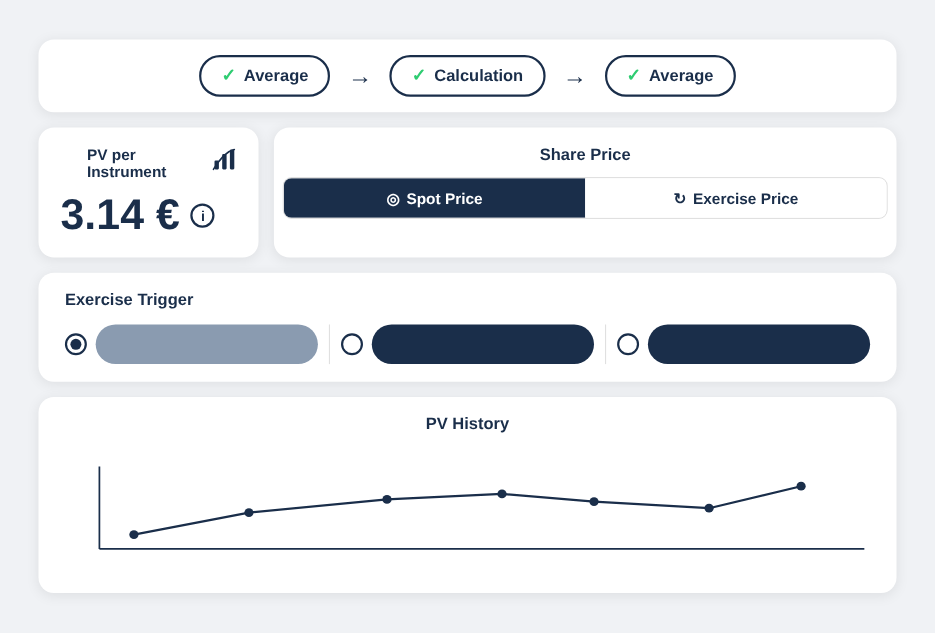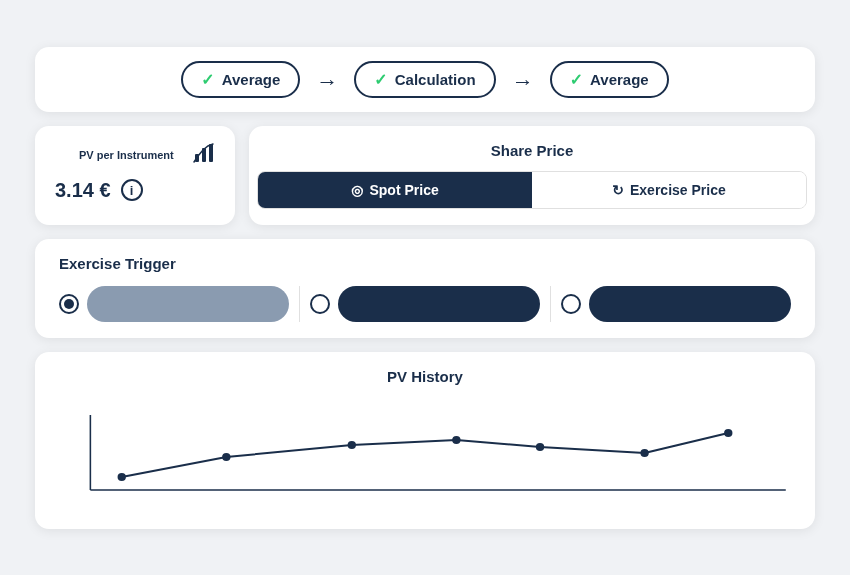"PV per Instrument" .pv-title { font-size: 11px -> 14px }
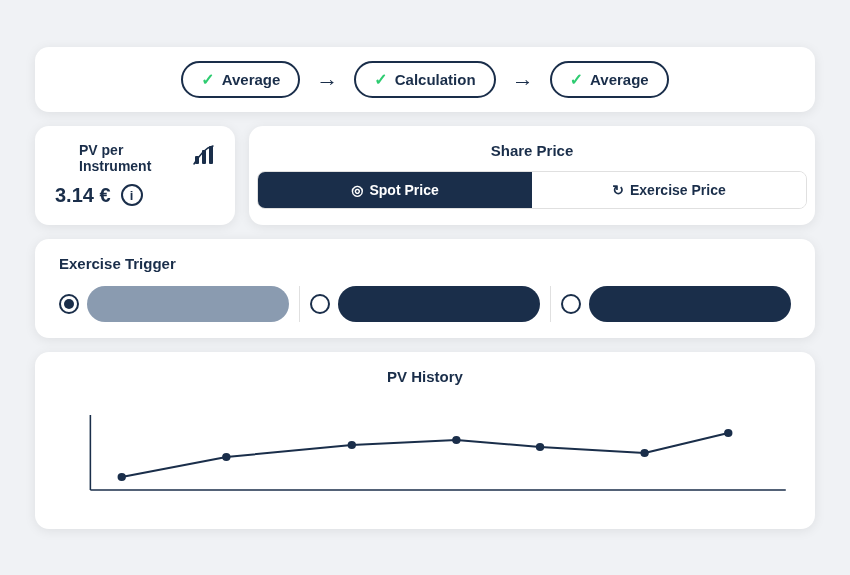"3.14 €" .pv-value { font-size: 20px -> 39px }
